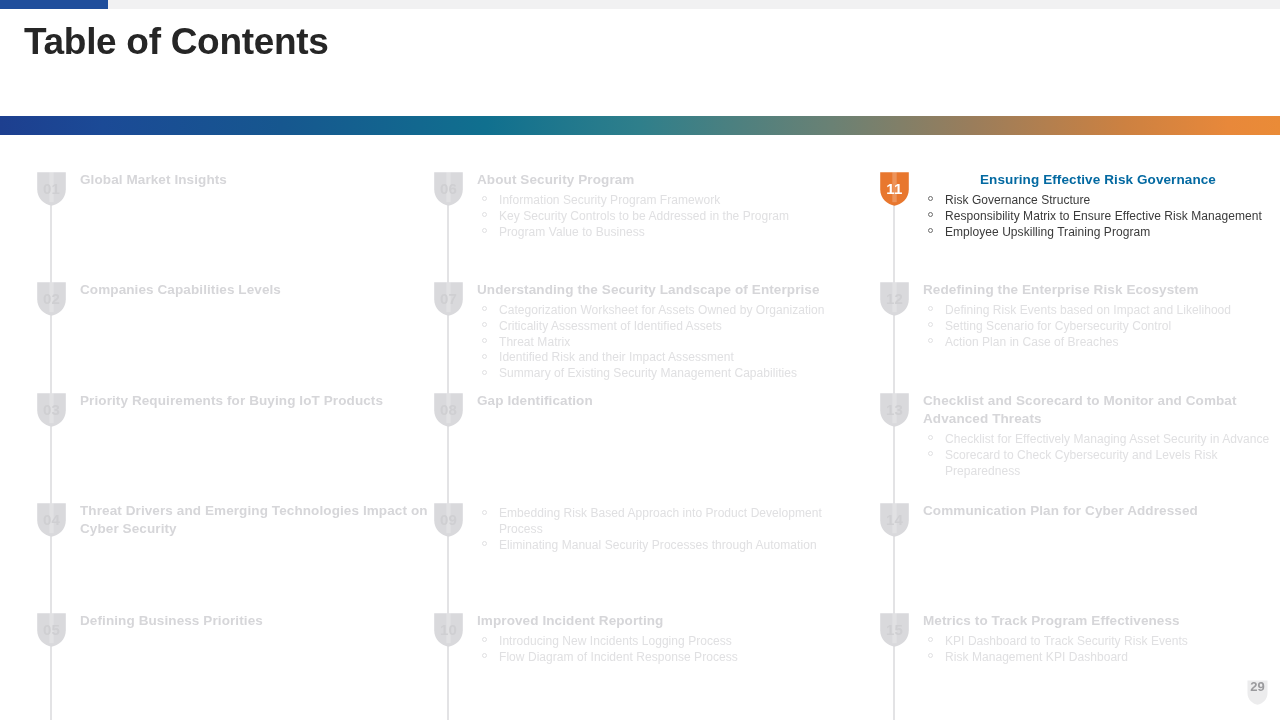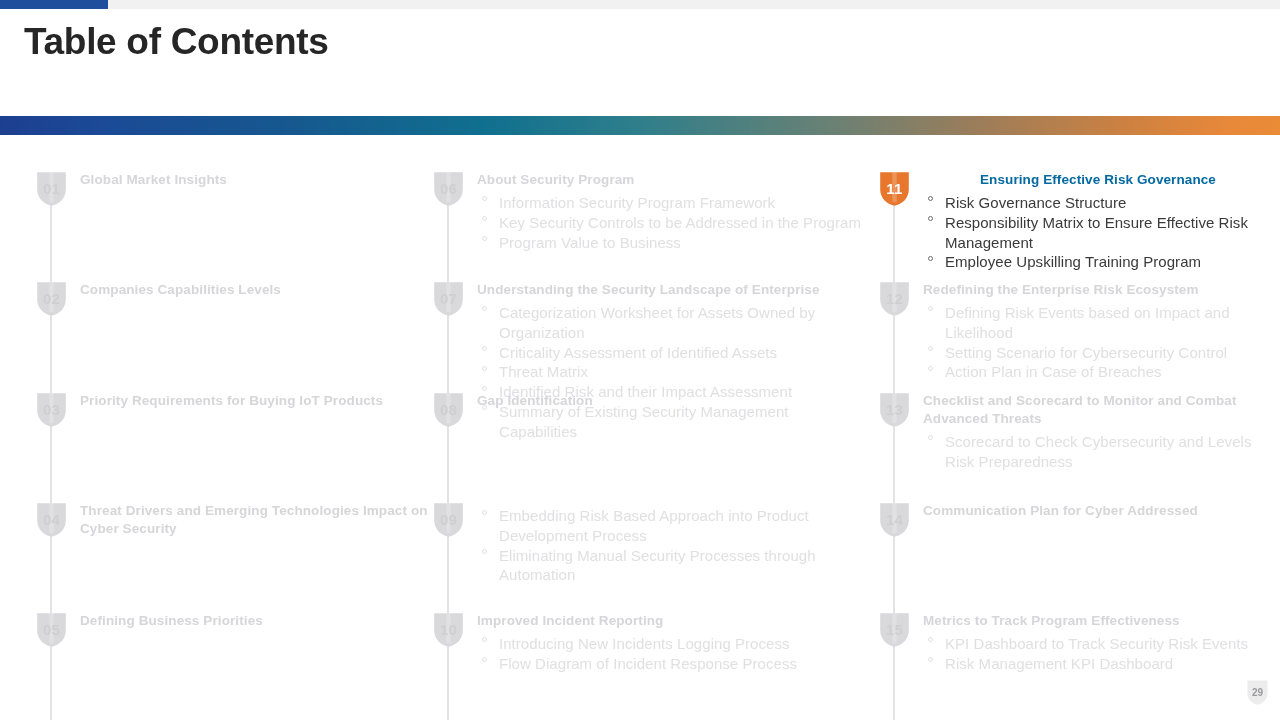"Information Security Program Framework" .sublist li { font-size: 15px -> 12px }
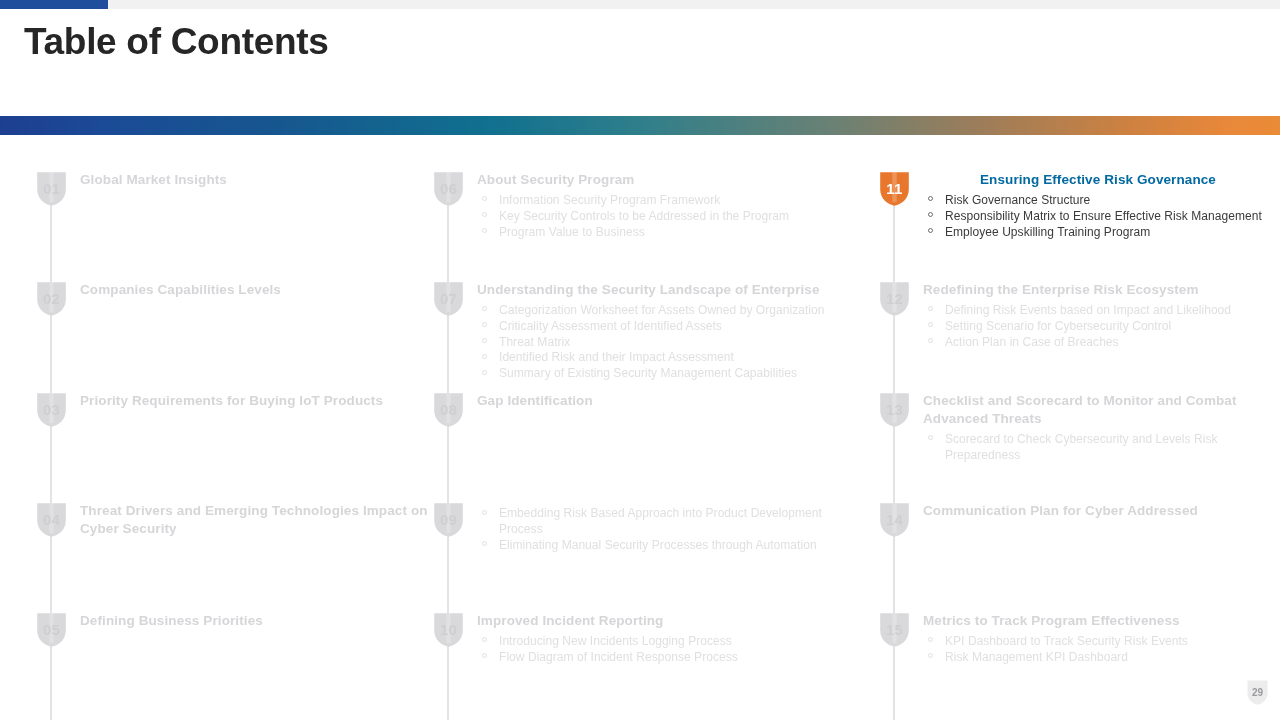"Checklist for Effectively Managing Asset" li { html: none -> <li><span></span><span>Checklist for Effectively Managing Asset Security in Advance</span></li> }
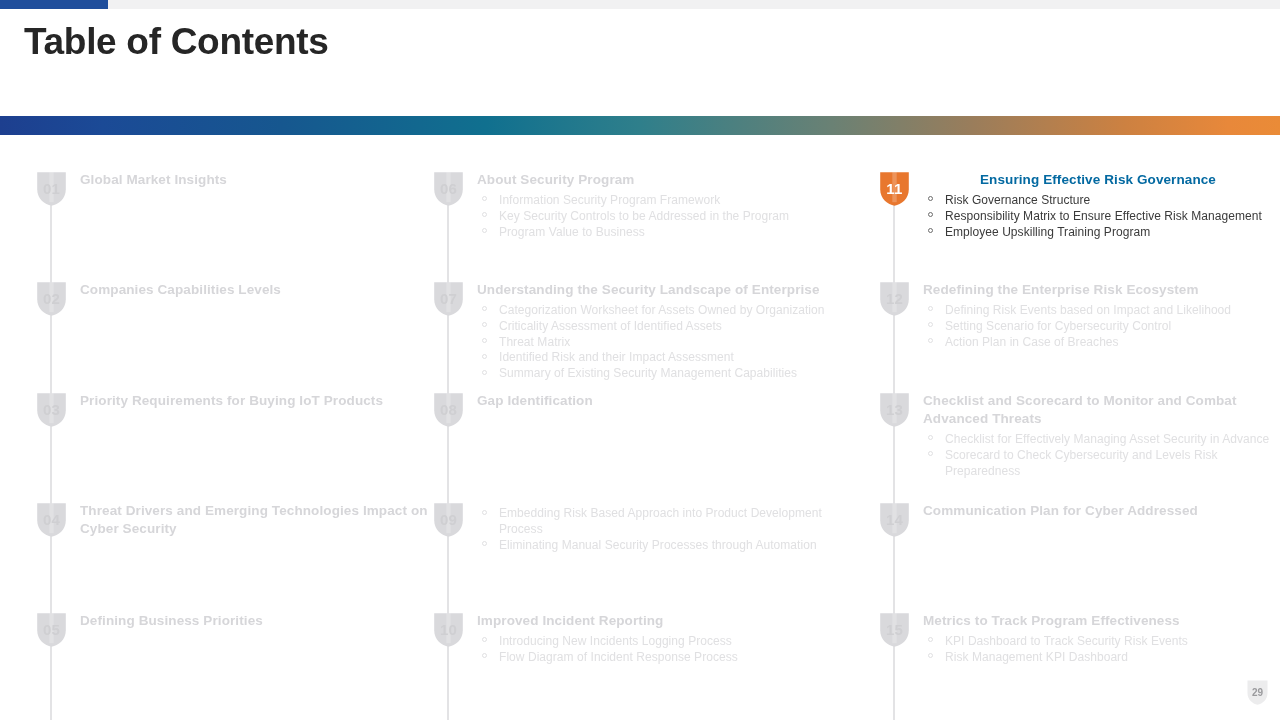"29" .page-badge .pnum { font-size: 10px -> 13px; margin-top: 8px -> none }
